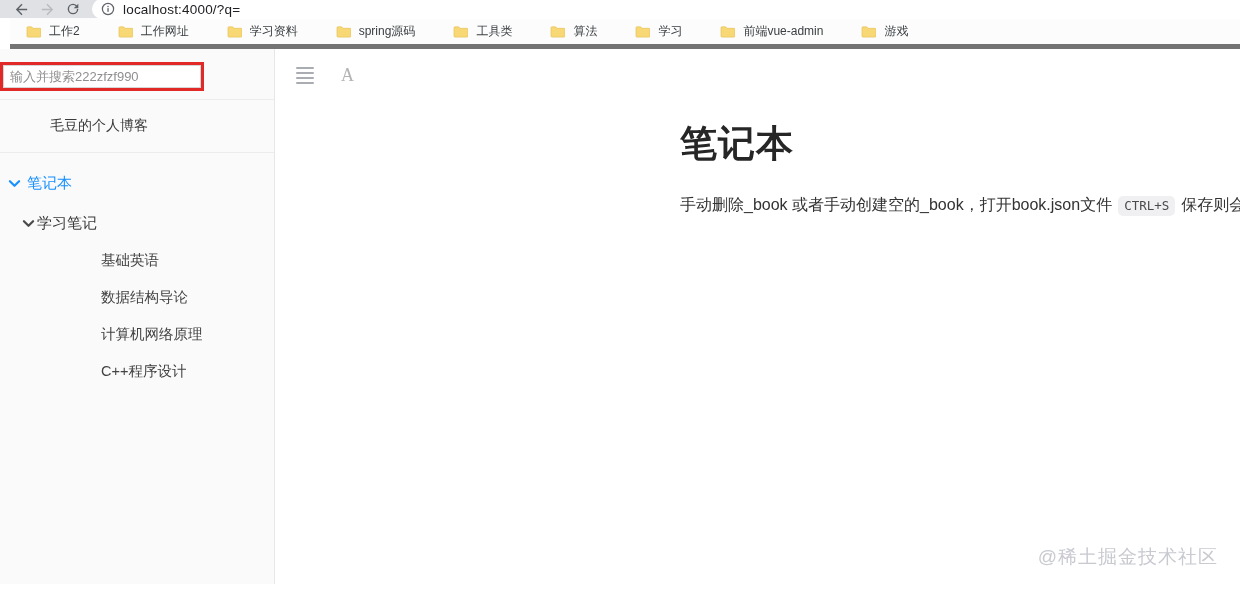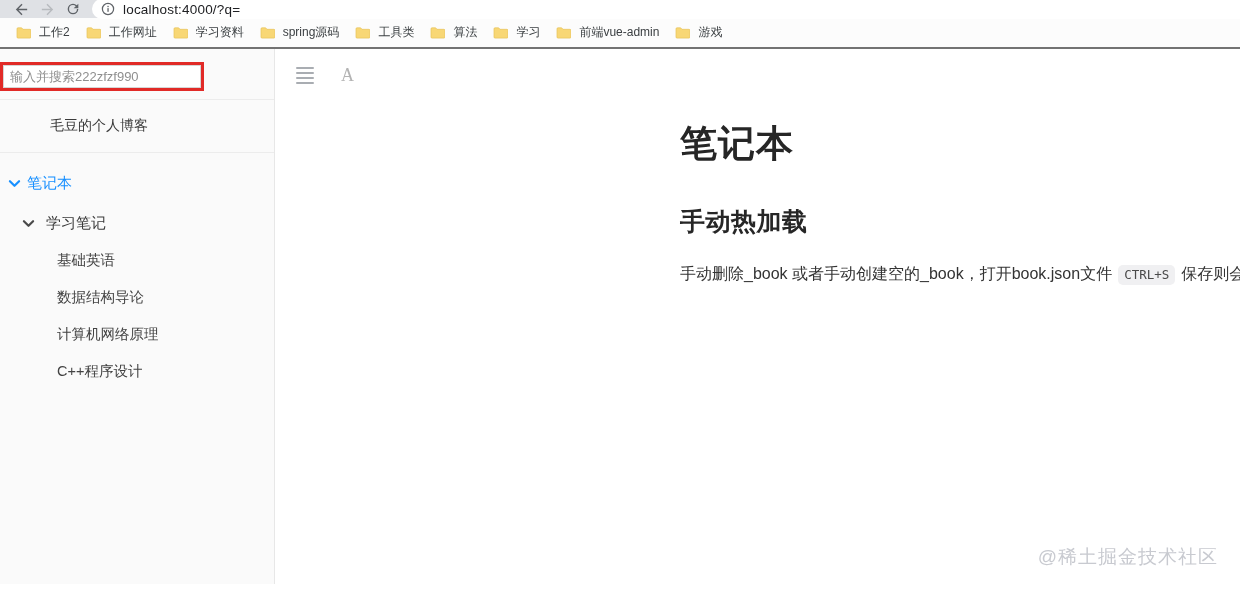"工作2" .bookmarks-bar { border-bottom: 2px solid #737373 -> 5px solid #737373; gap: 16px -> 38px; margin-left: none -> 10px }
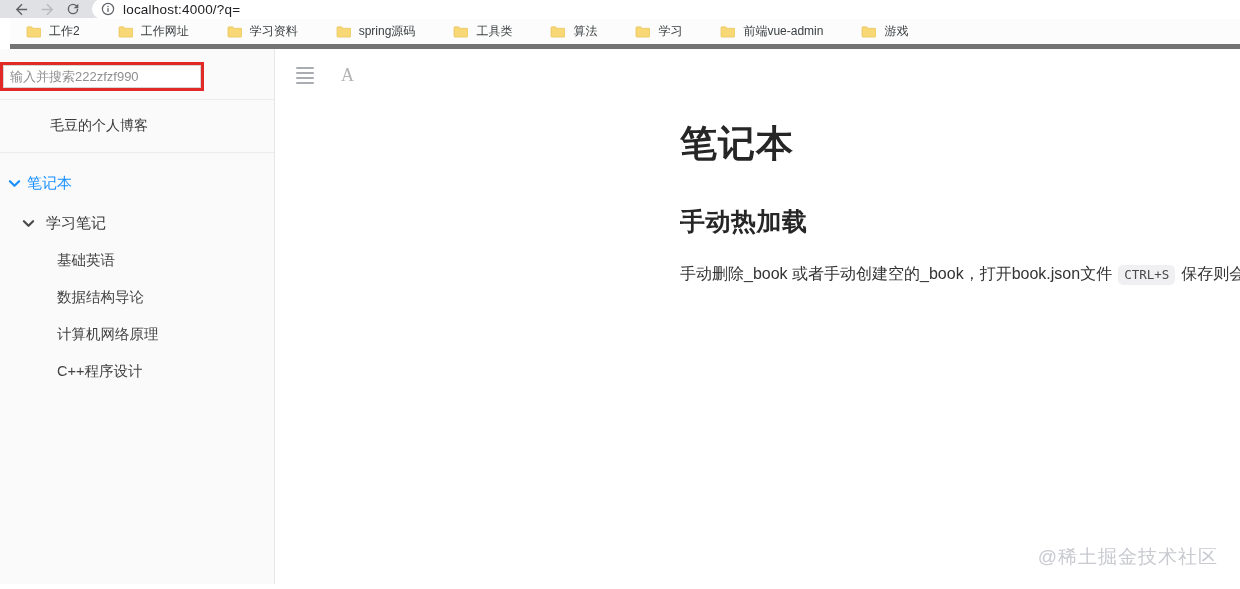"学习笔记" .tree-group { gap: 11px -> 2px }
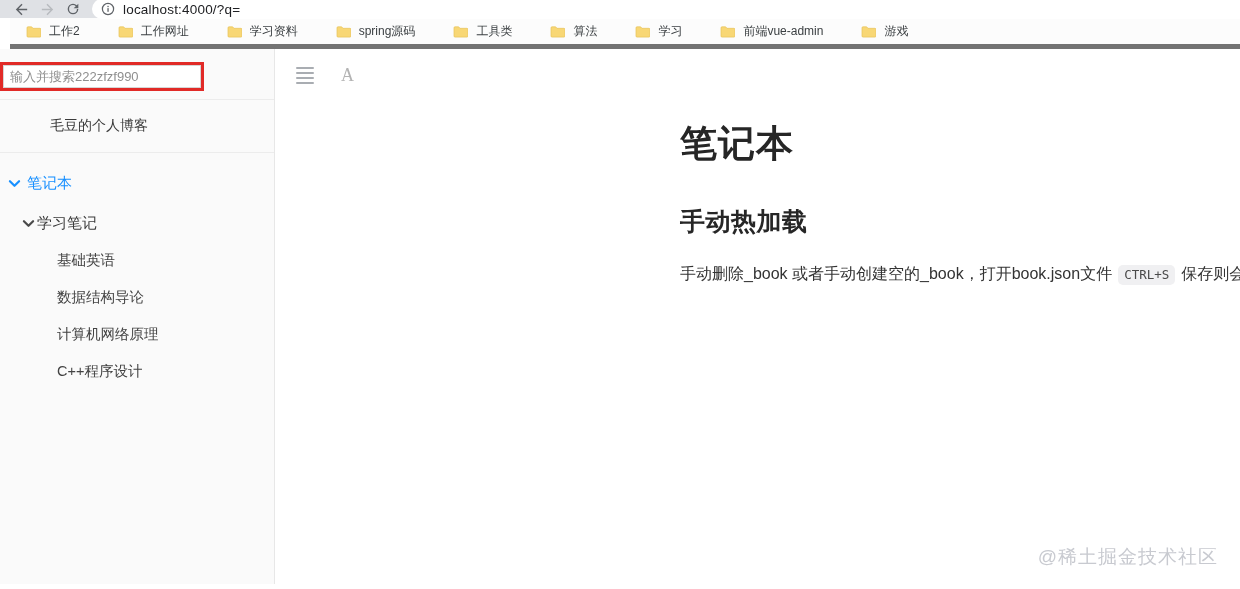"手动热加载" h2.section-title { html: <h2>手动热加载</h2> -> none }
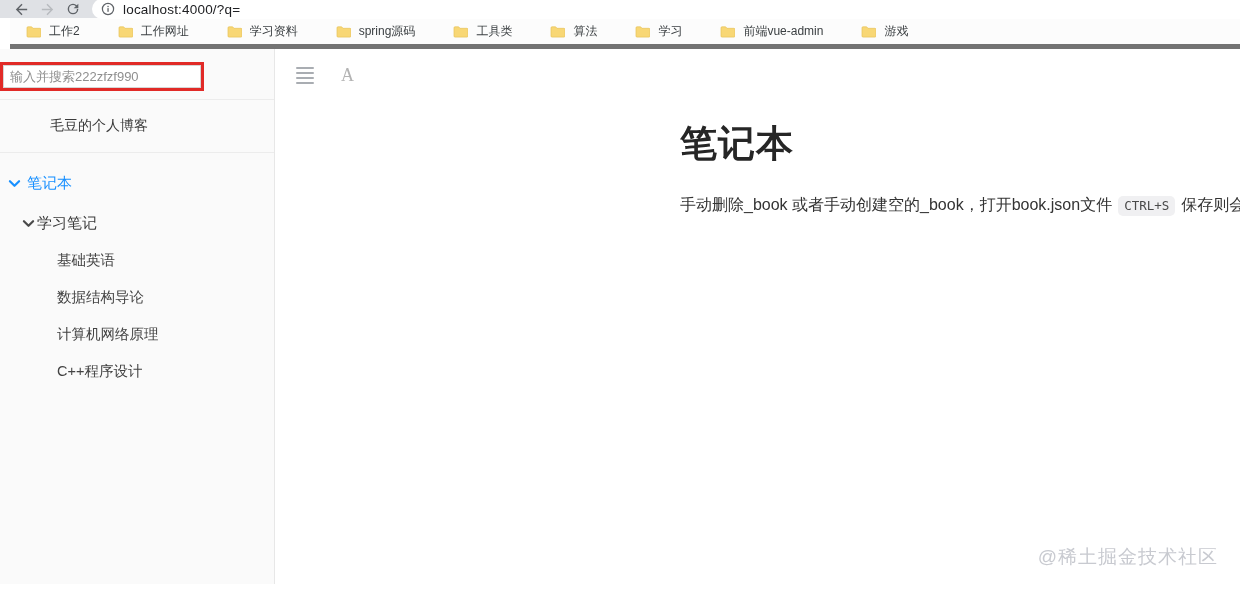"基础英语" .tree-items { margin-left: none -> 44px }
